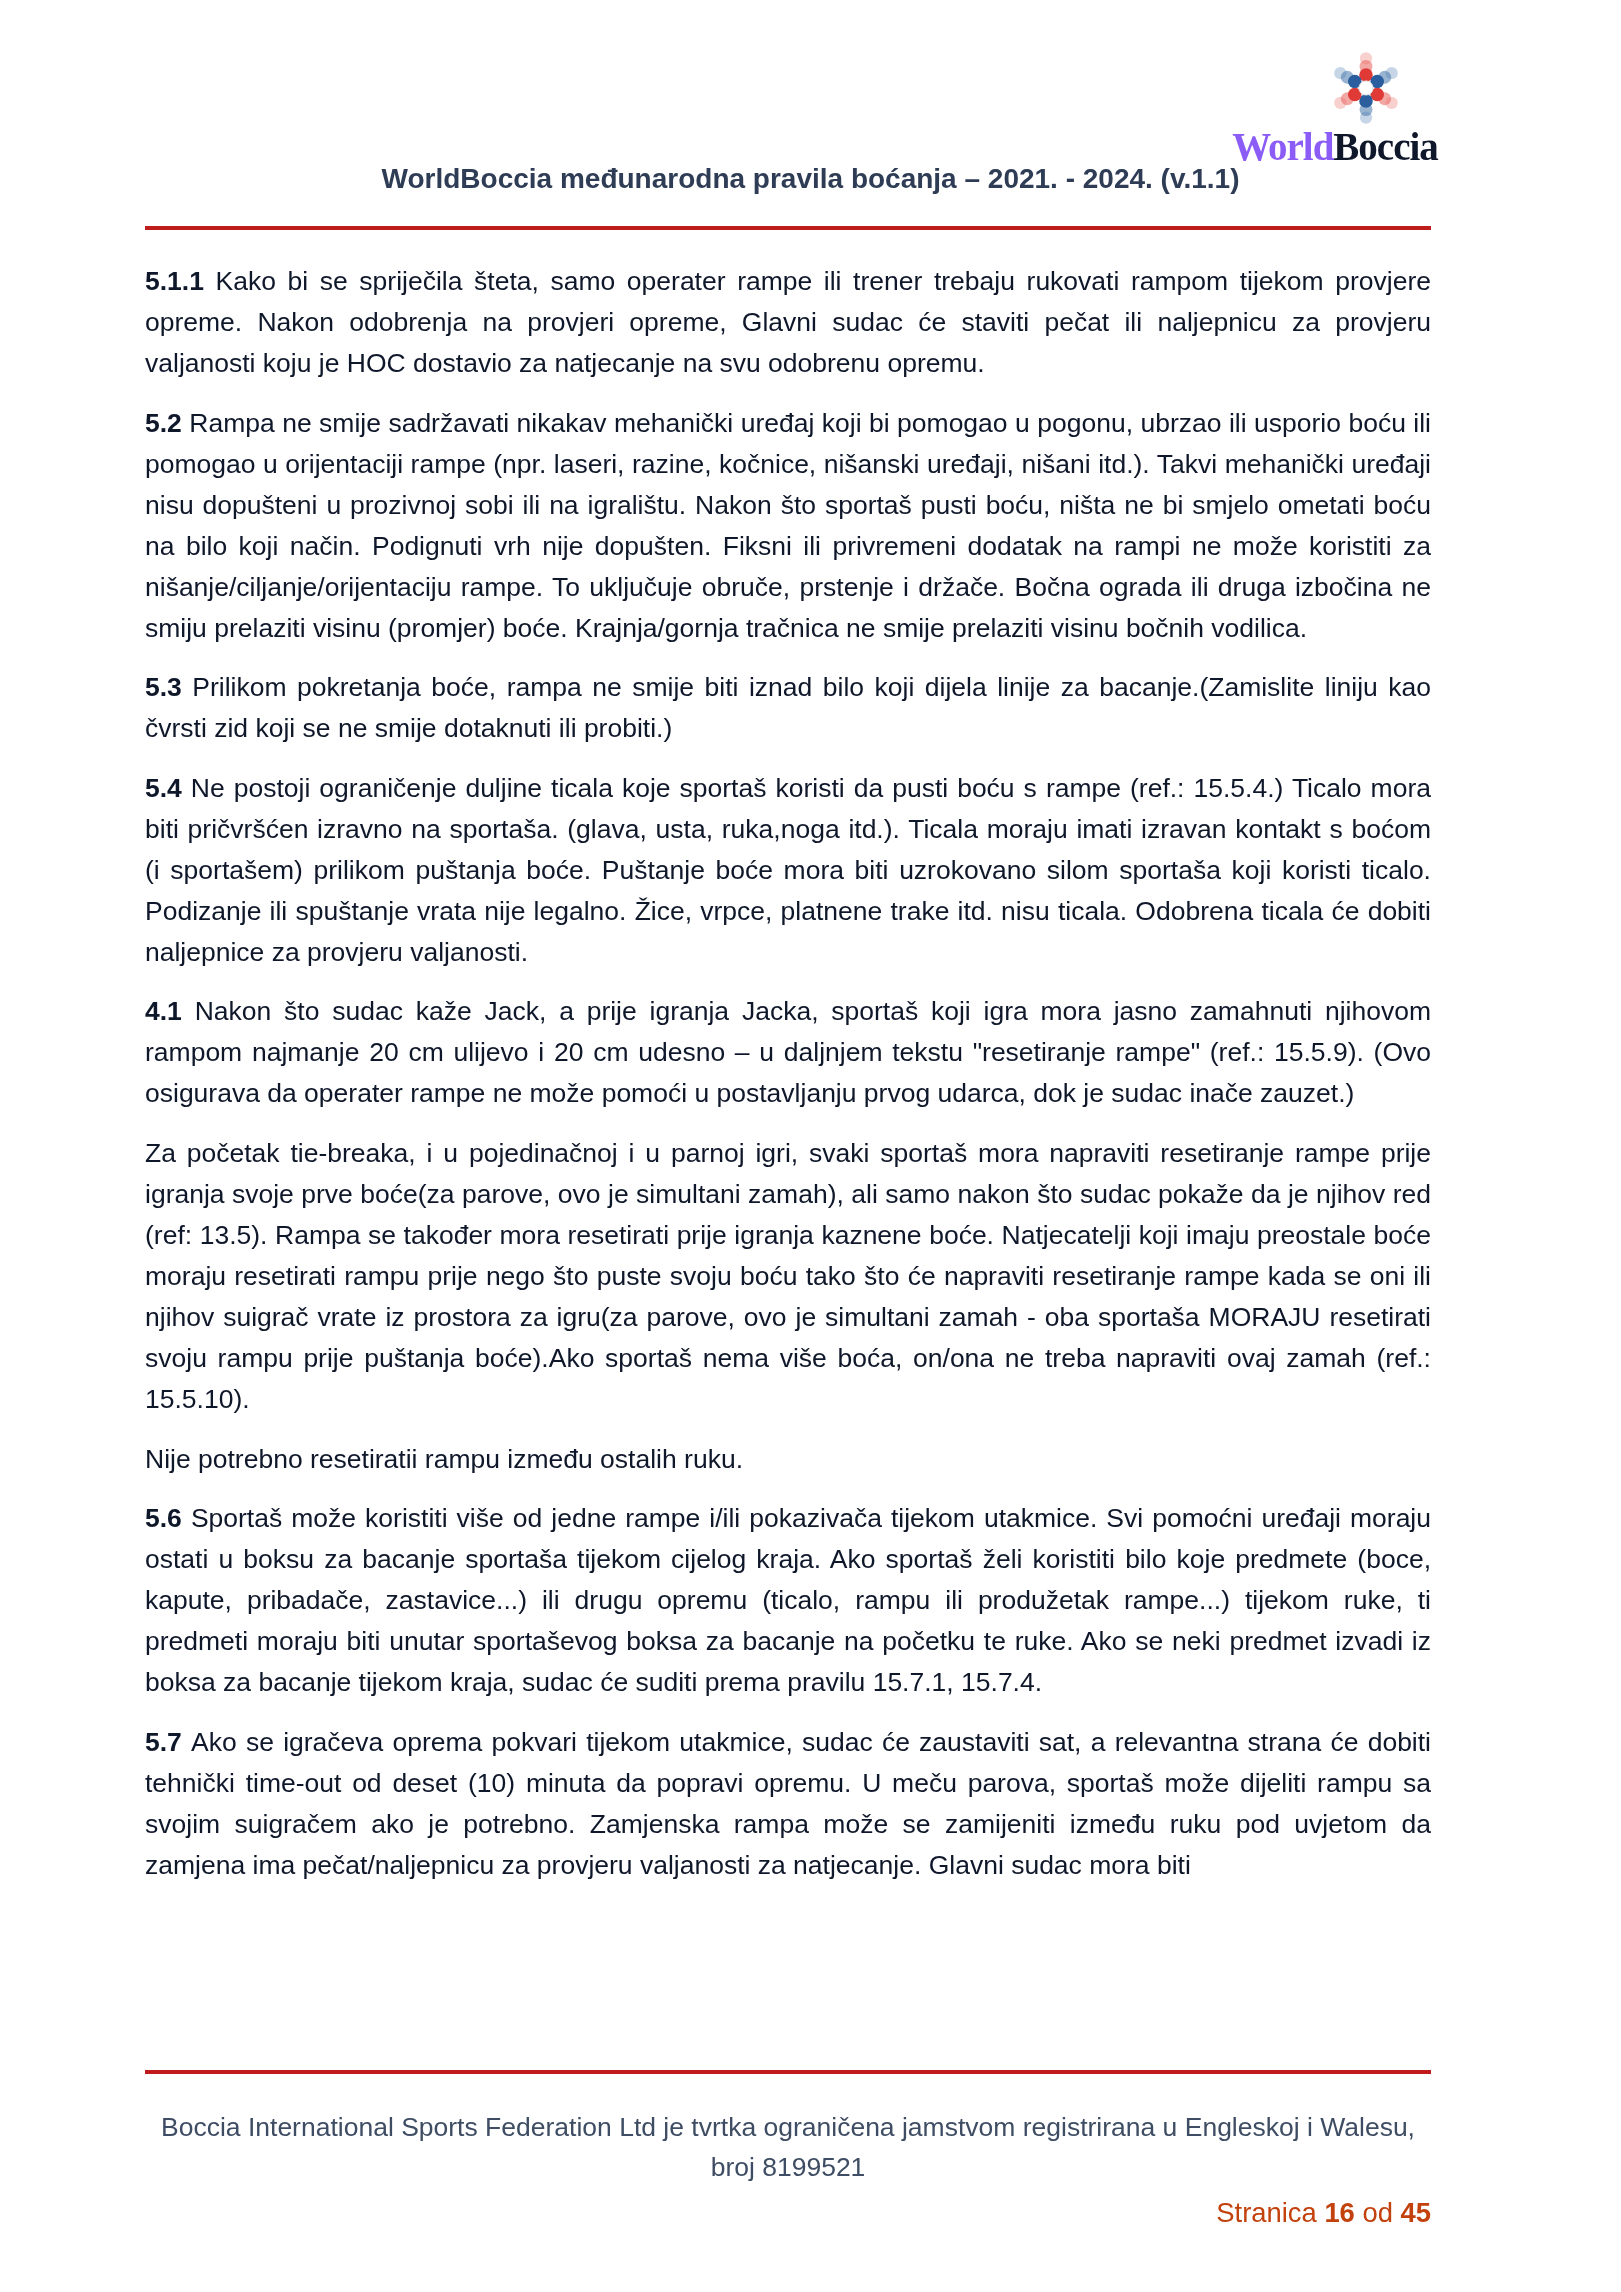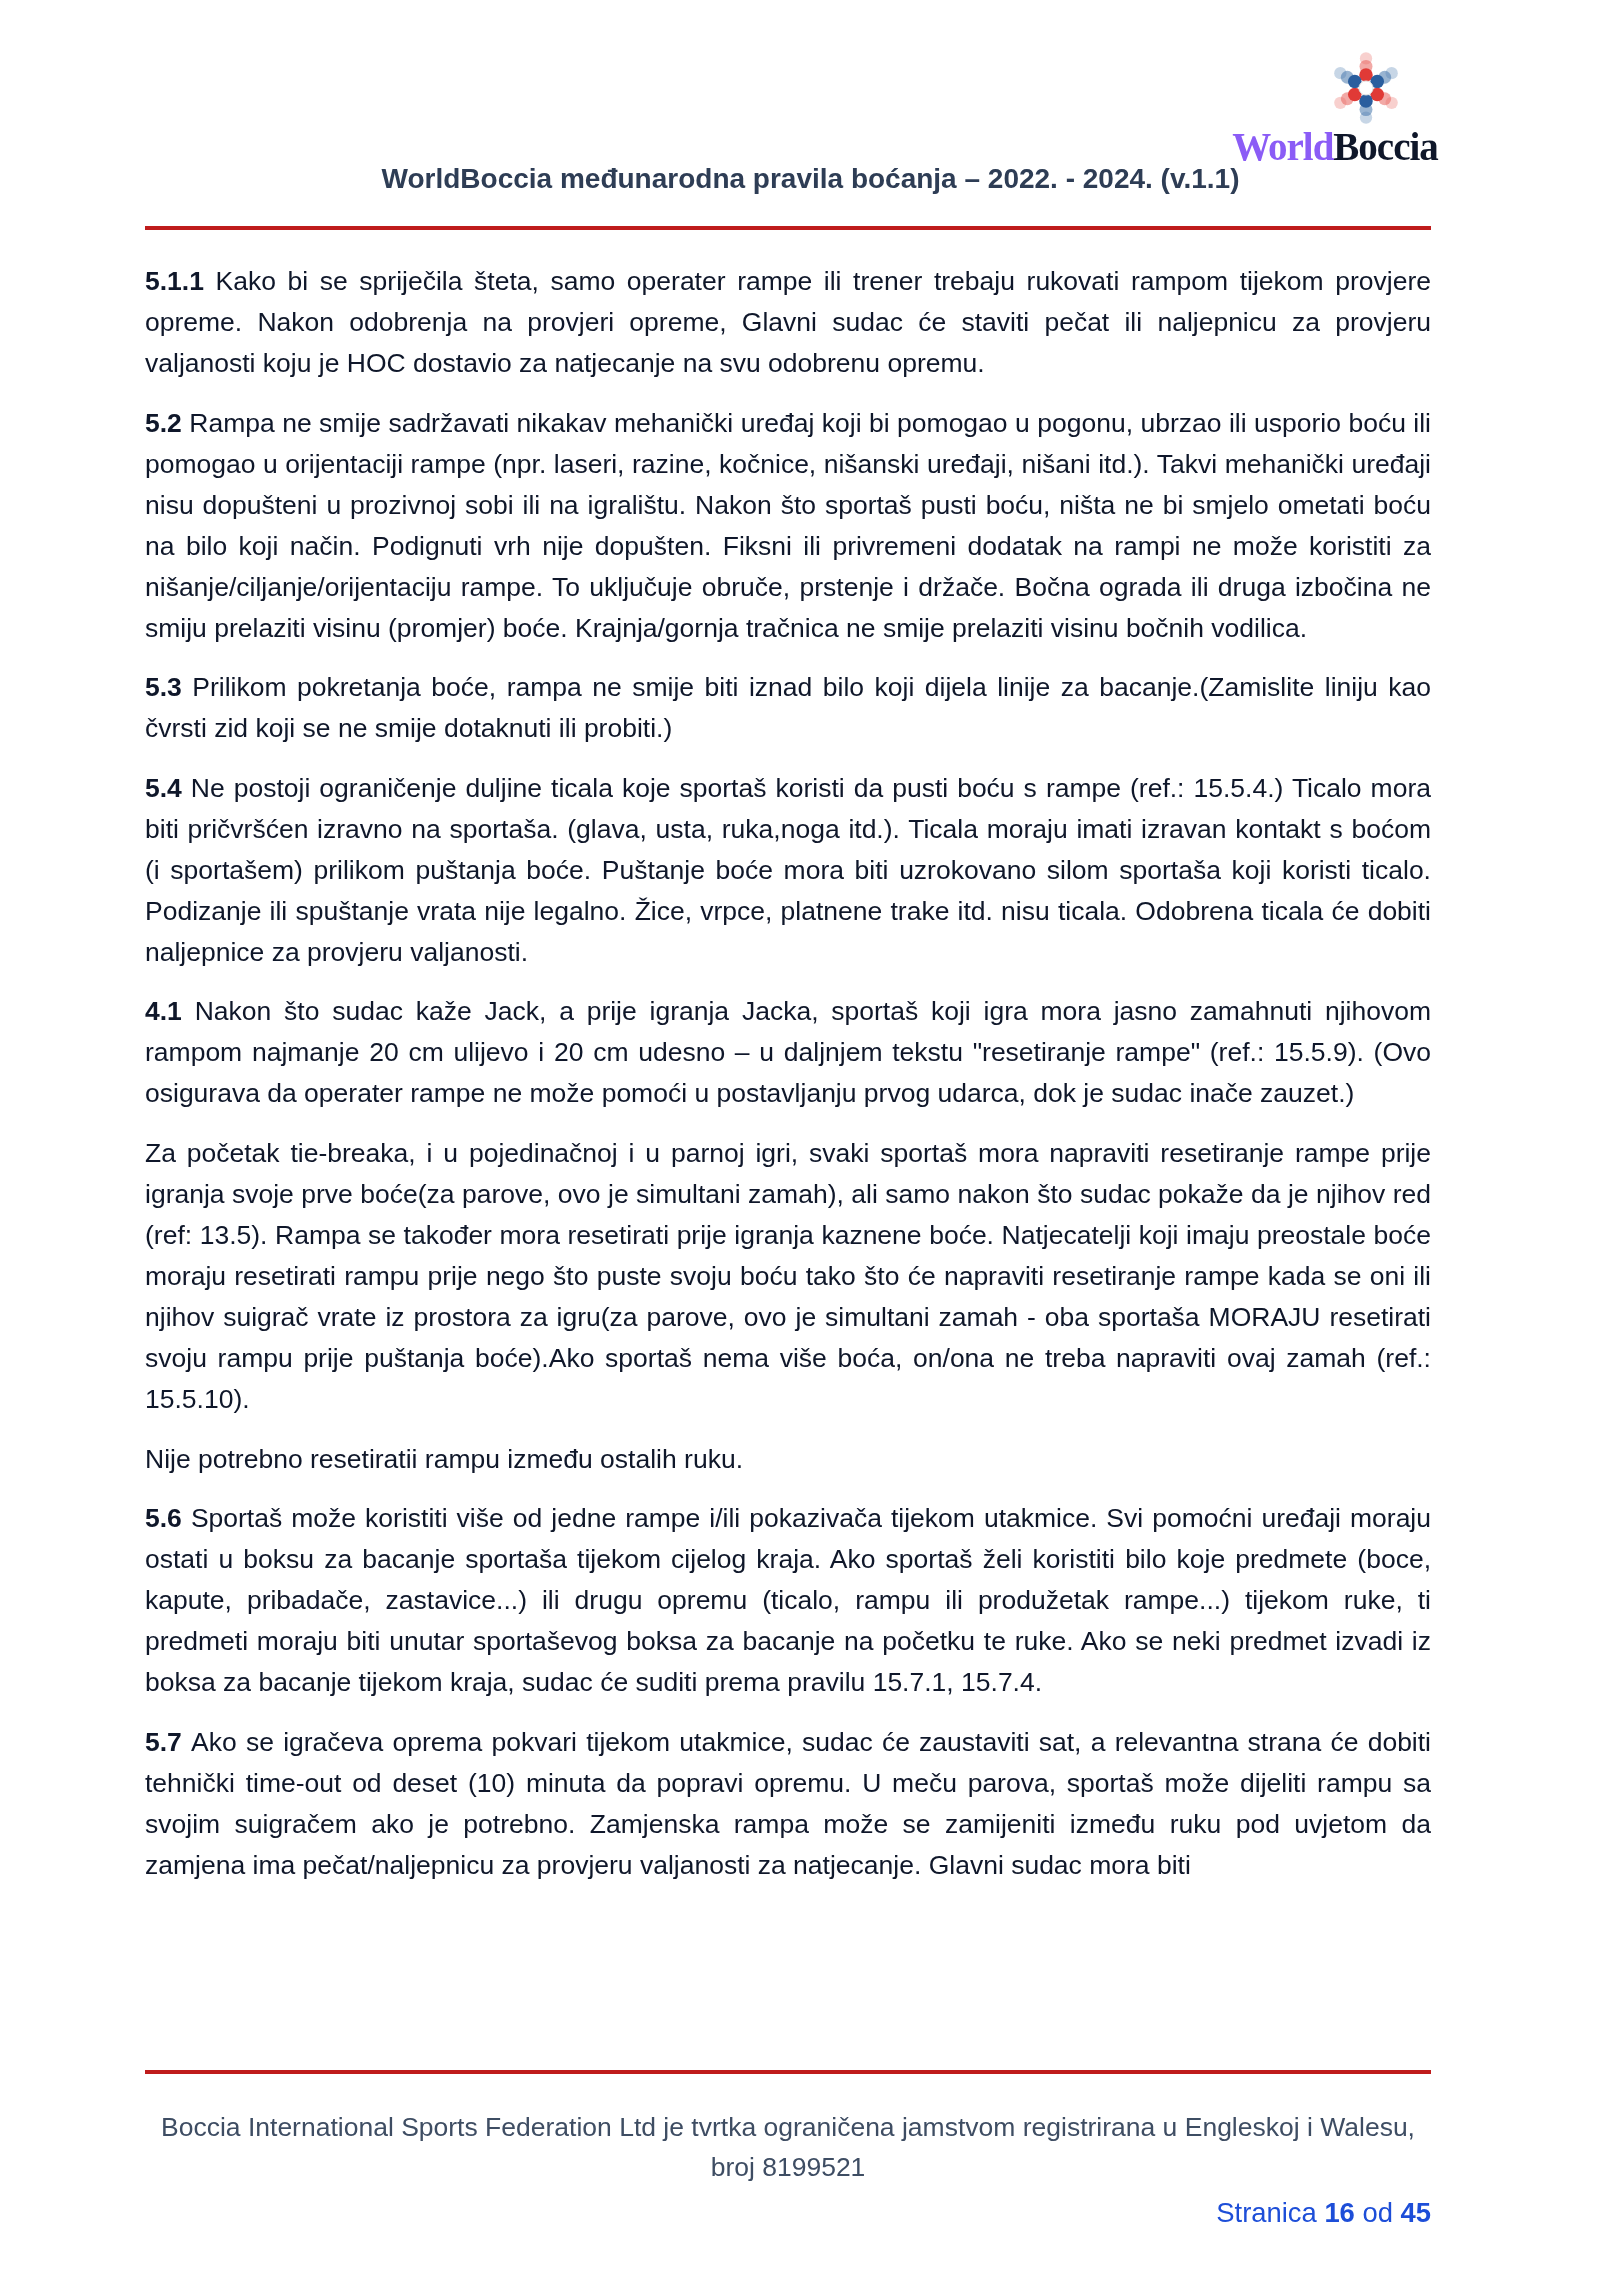"WorldBoccia međunarodna pravila boćanja" div.doc-title { text: 2022 -> 2021 }
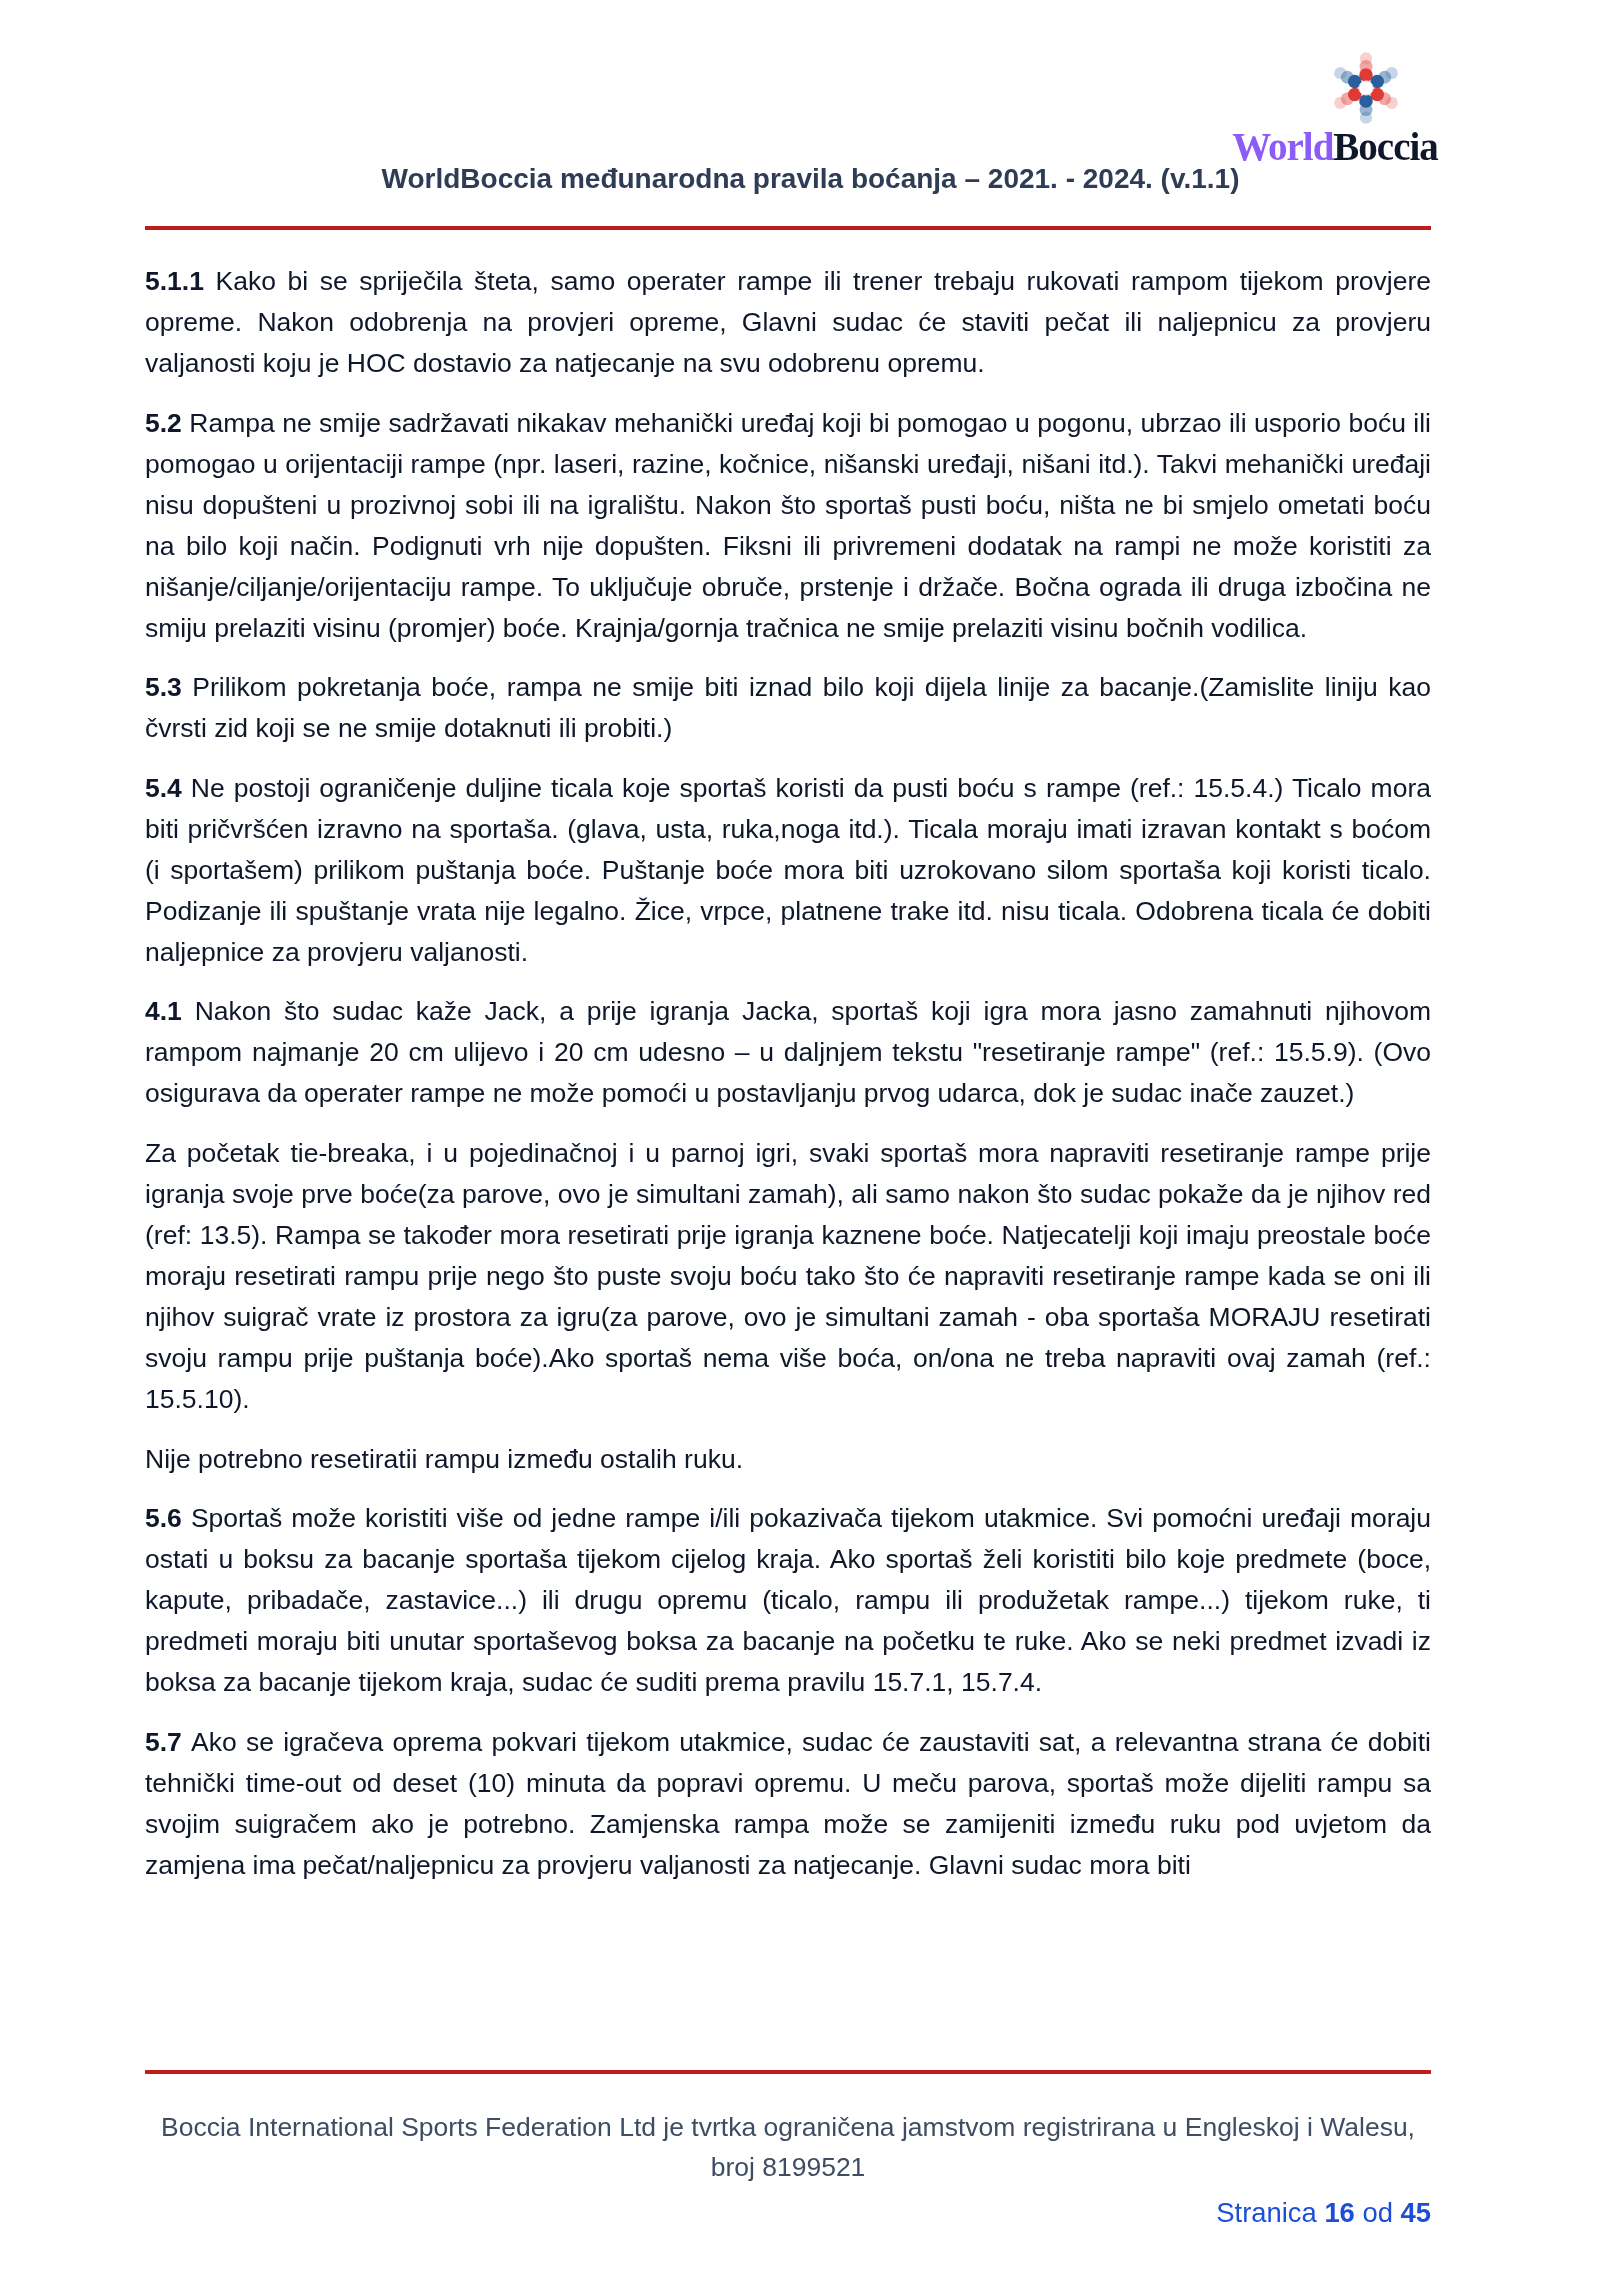"Stranica 16 od 45" .page-number { color: #1d4ed8 -> #c2410c }
